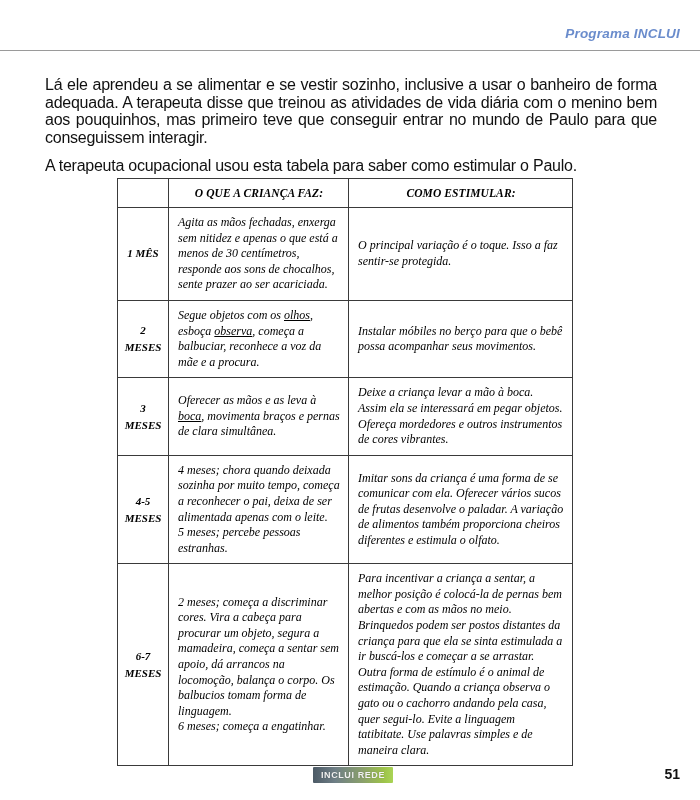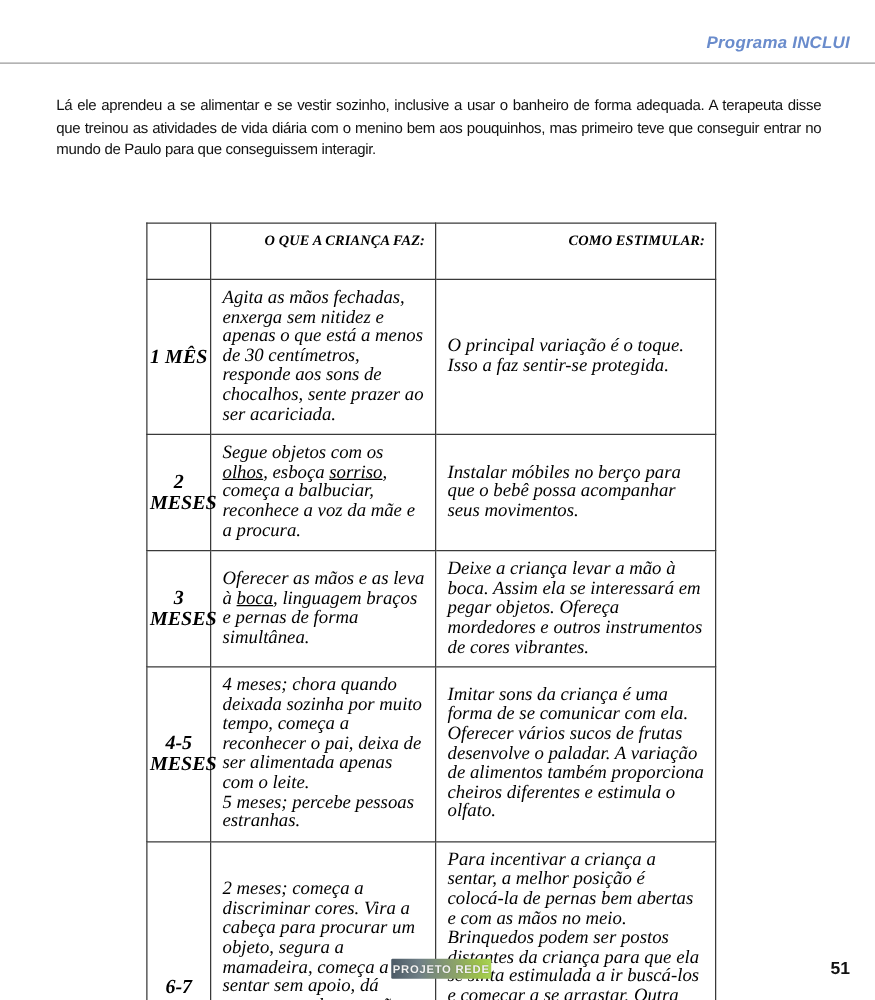"Lá ele aprendeu a se" .para { font-size: 12px -> 16px }
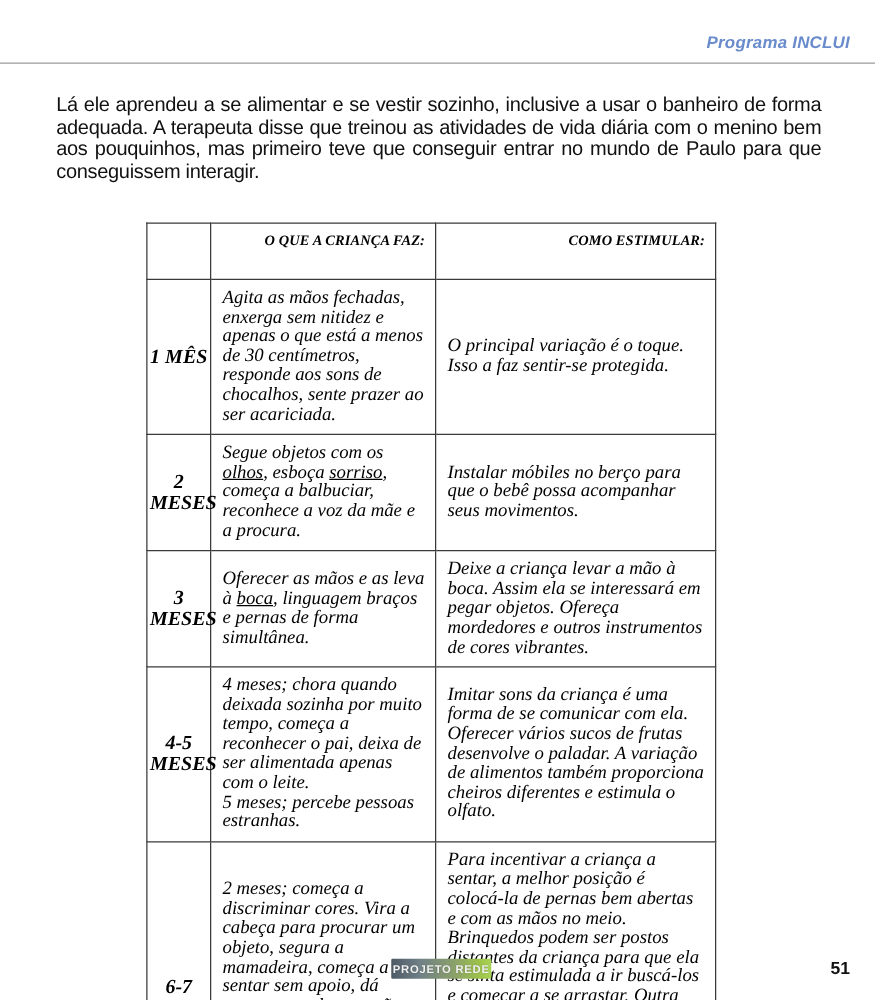"A terapeuta ocupacional usou esta" p.para { html: none -> <p>A terapeuta ocupacional usou esta tabela para saber como estimular o Paulo.</p> }
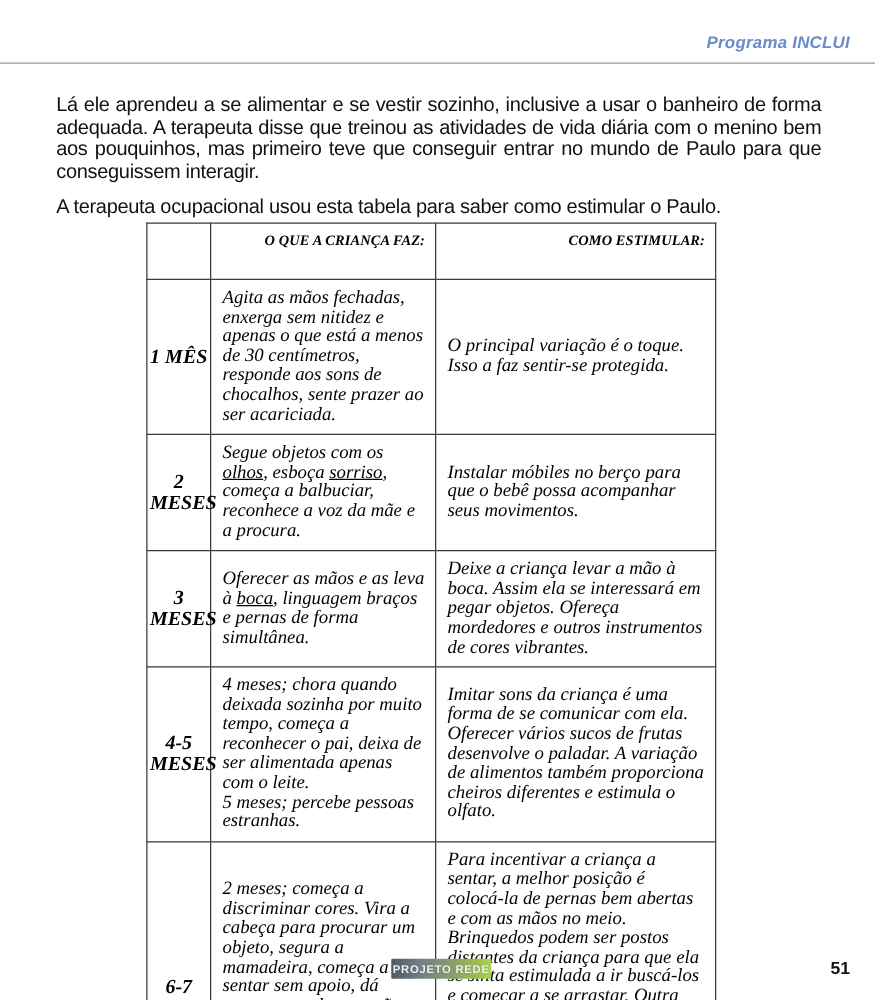"O QUE A CRIANÇA FAZ:" .stim-table thead th { padding-bottom: 24px -> 8px; text-align: right -> center }
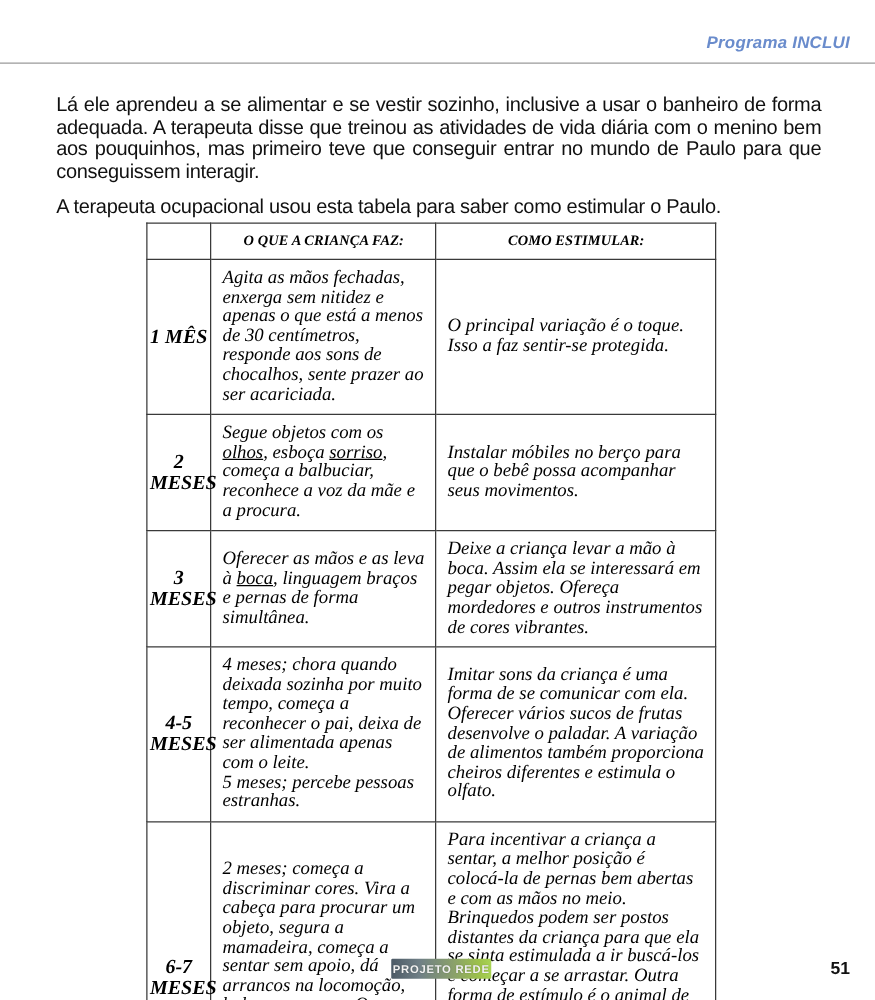"Agita as mãos fechadas, enxerga" td.text-cell { font-size: 15px -> 12px }
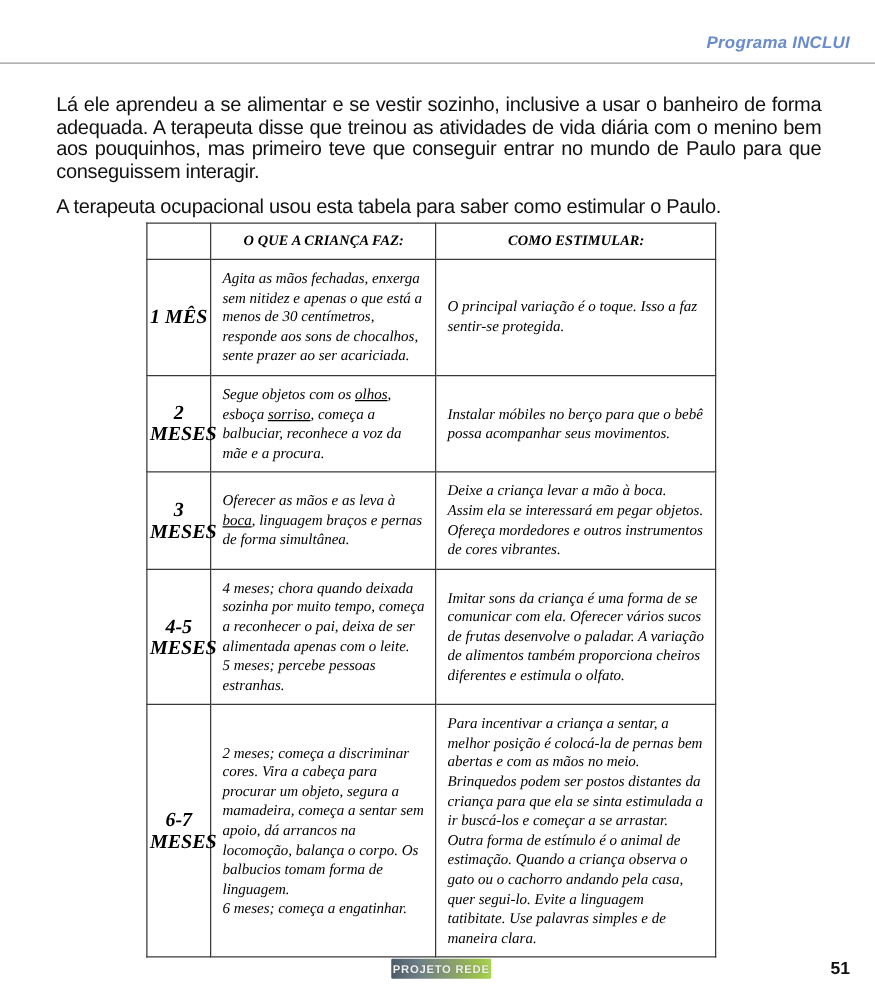"1 MÊS" td.age-cell { font-size: 16px -> 11px }
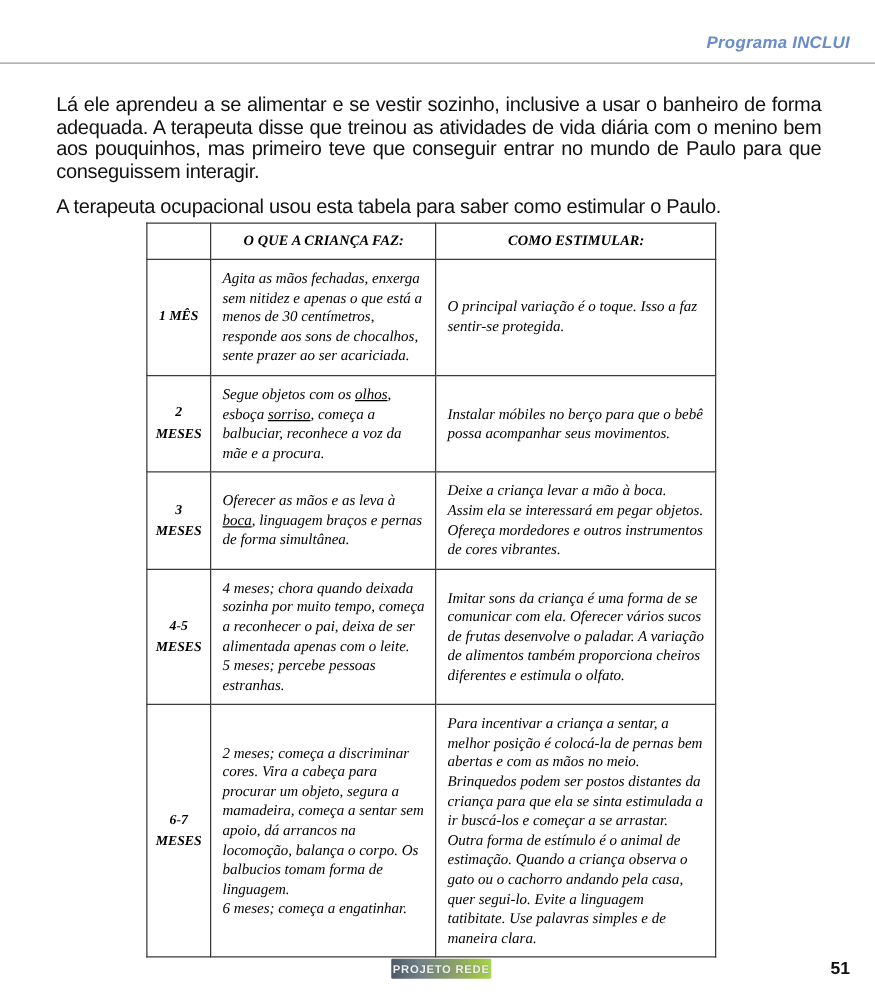"sorriso" u { text: sorriso -> observa }
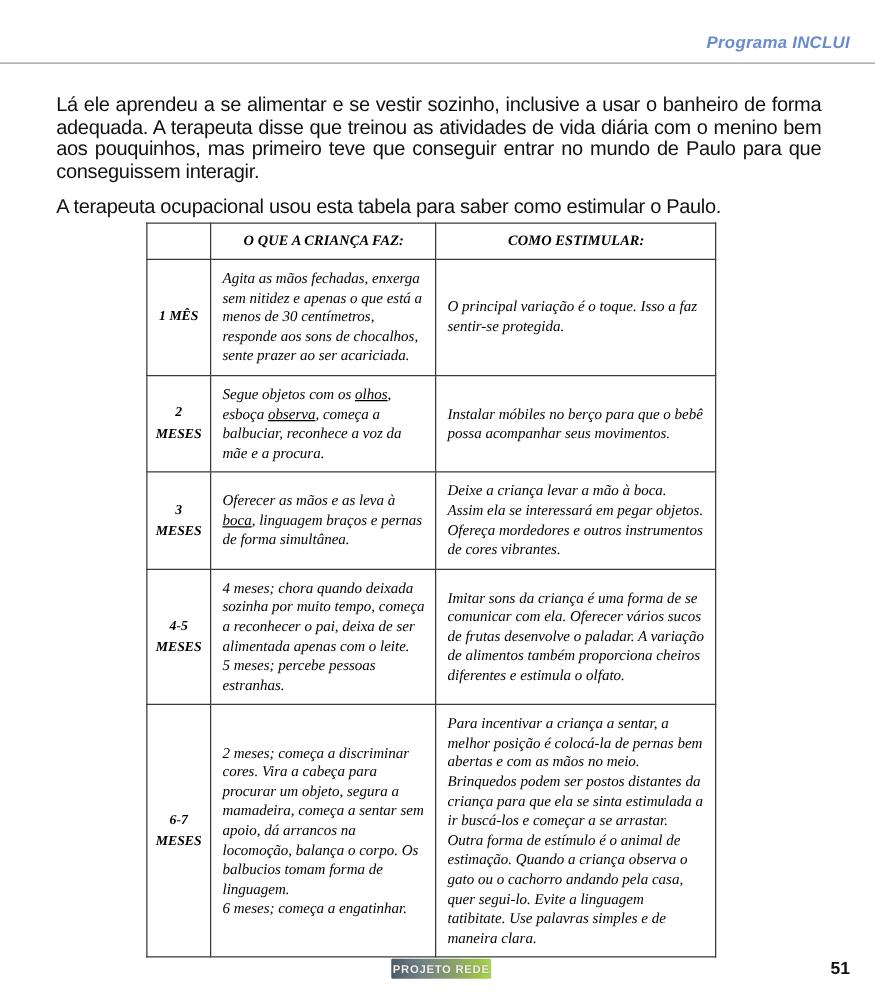", linguagem braços e pernas" span { text: linguagem braços e pernas de forma -> movimenta braços e pernas de clara }
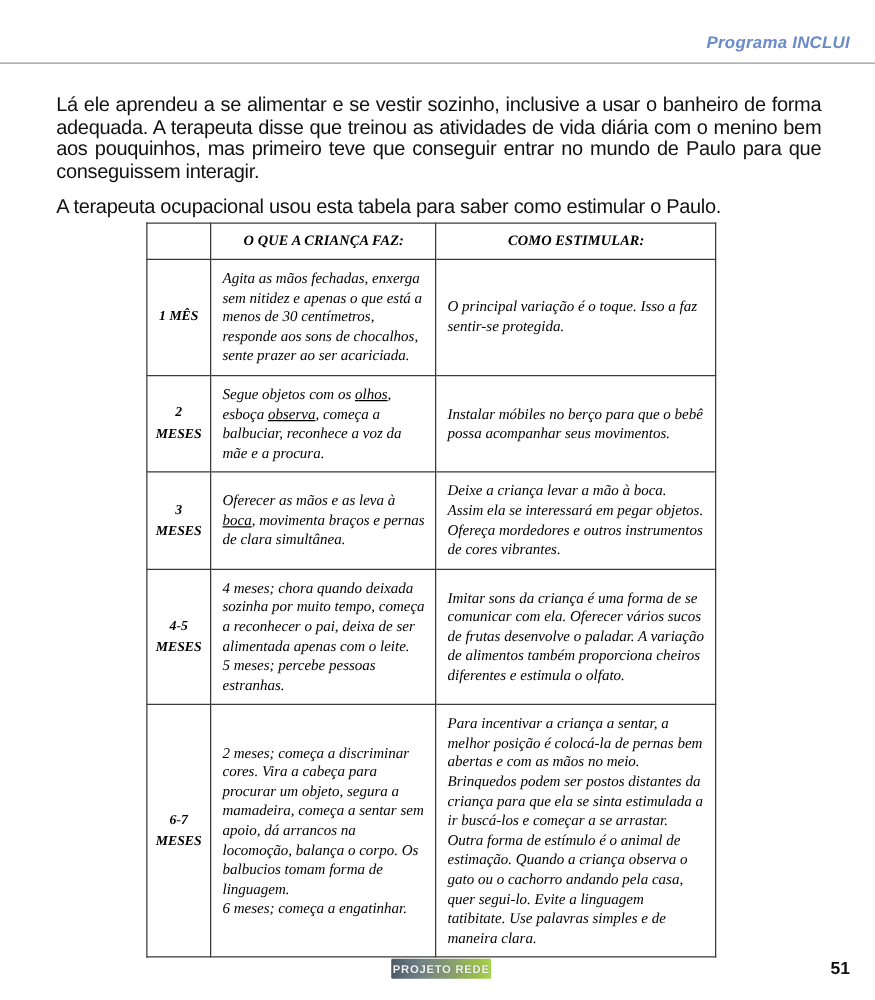"PROJETO REDE" span.logo-text { text: PROJETO -> INCLUI }
